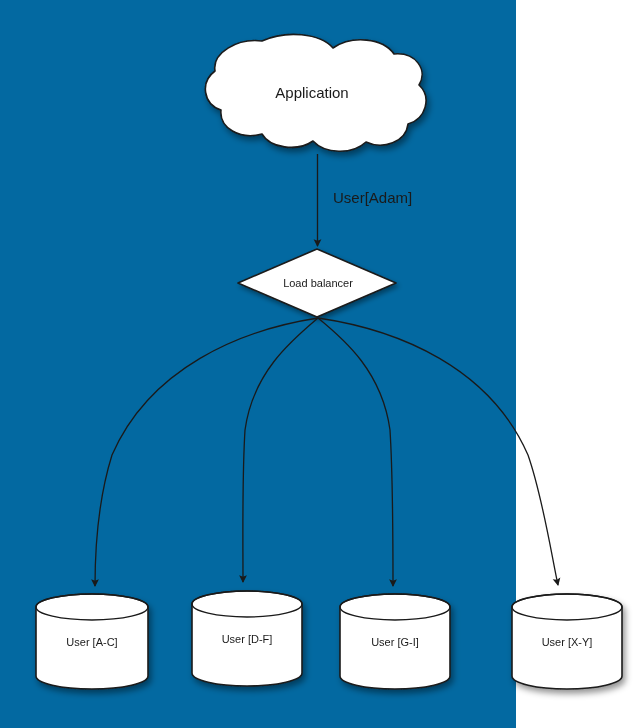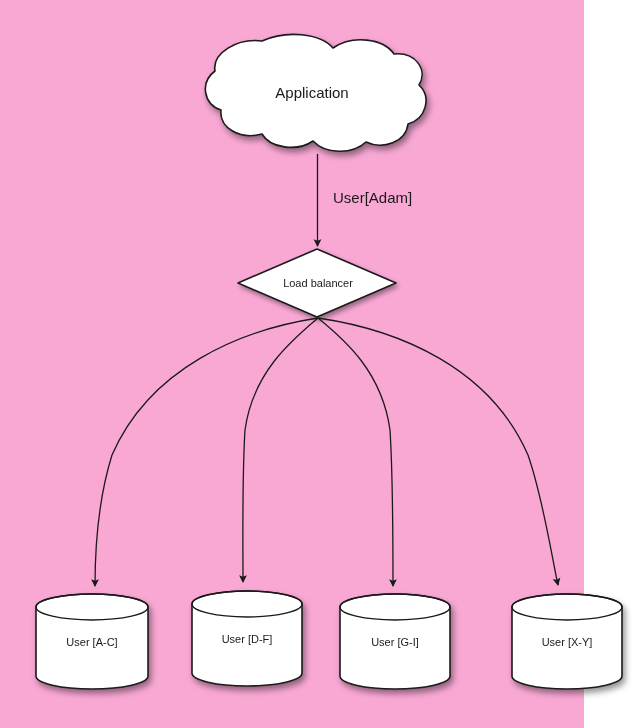"Application" #diagram-root { background: #f9a8d4 -> #0369a1; width: 584px -> 516px }
